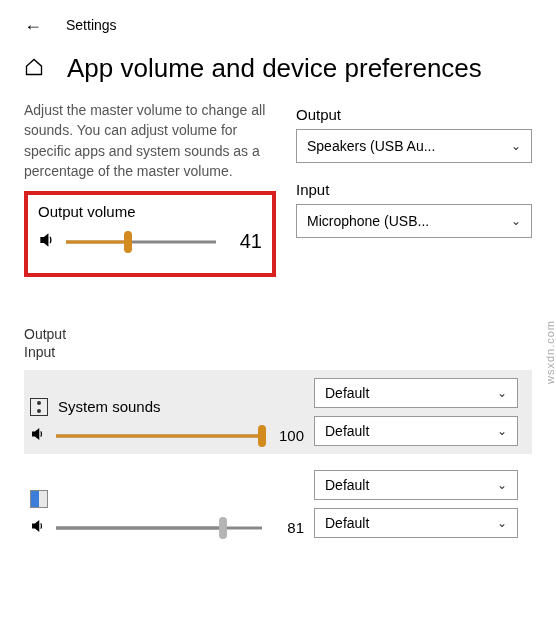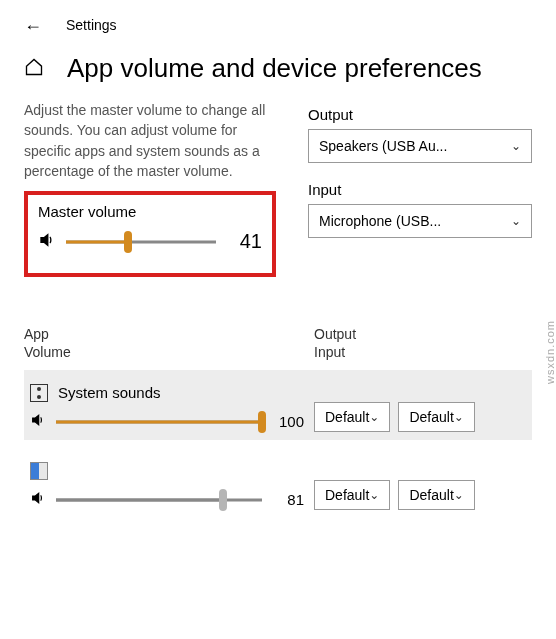"Adjust the master volume to" .toprow { gap: 24px -> 12px }
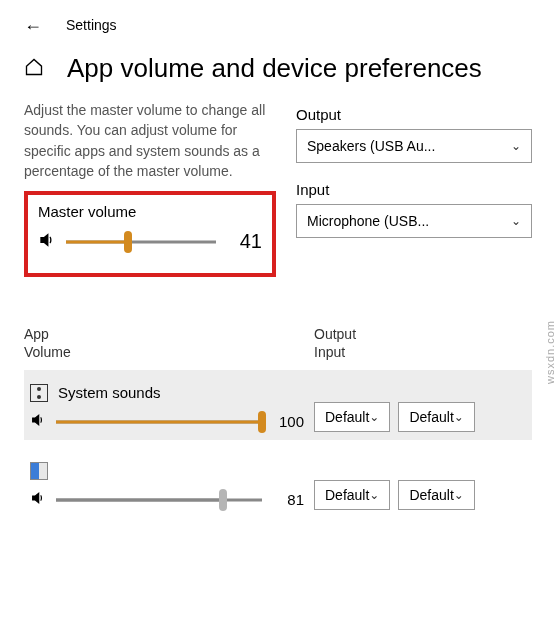"Master volume" div.mv-label { text: Master -> Output }
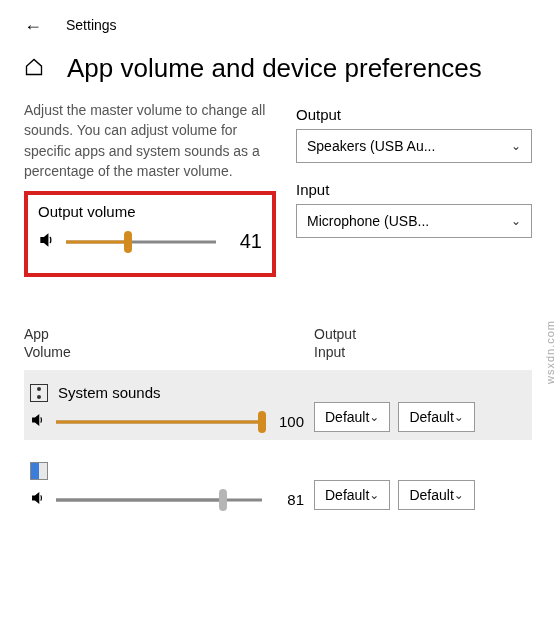"App" div.chl { html: <div> <div>App</div> <div>Volume</div> </div> -> none }
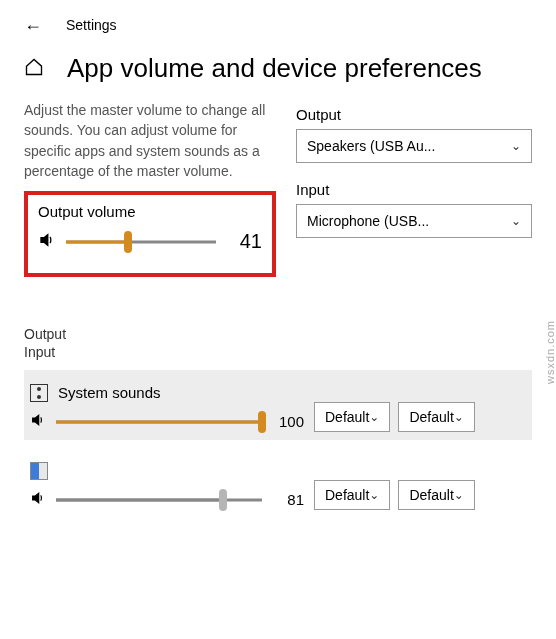"Default" .app-right { flex-direction: row -> column }
